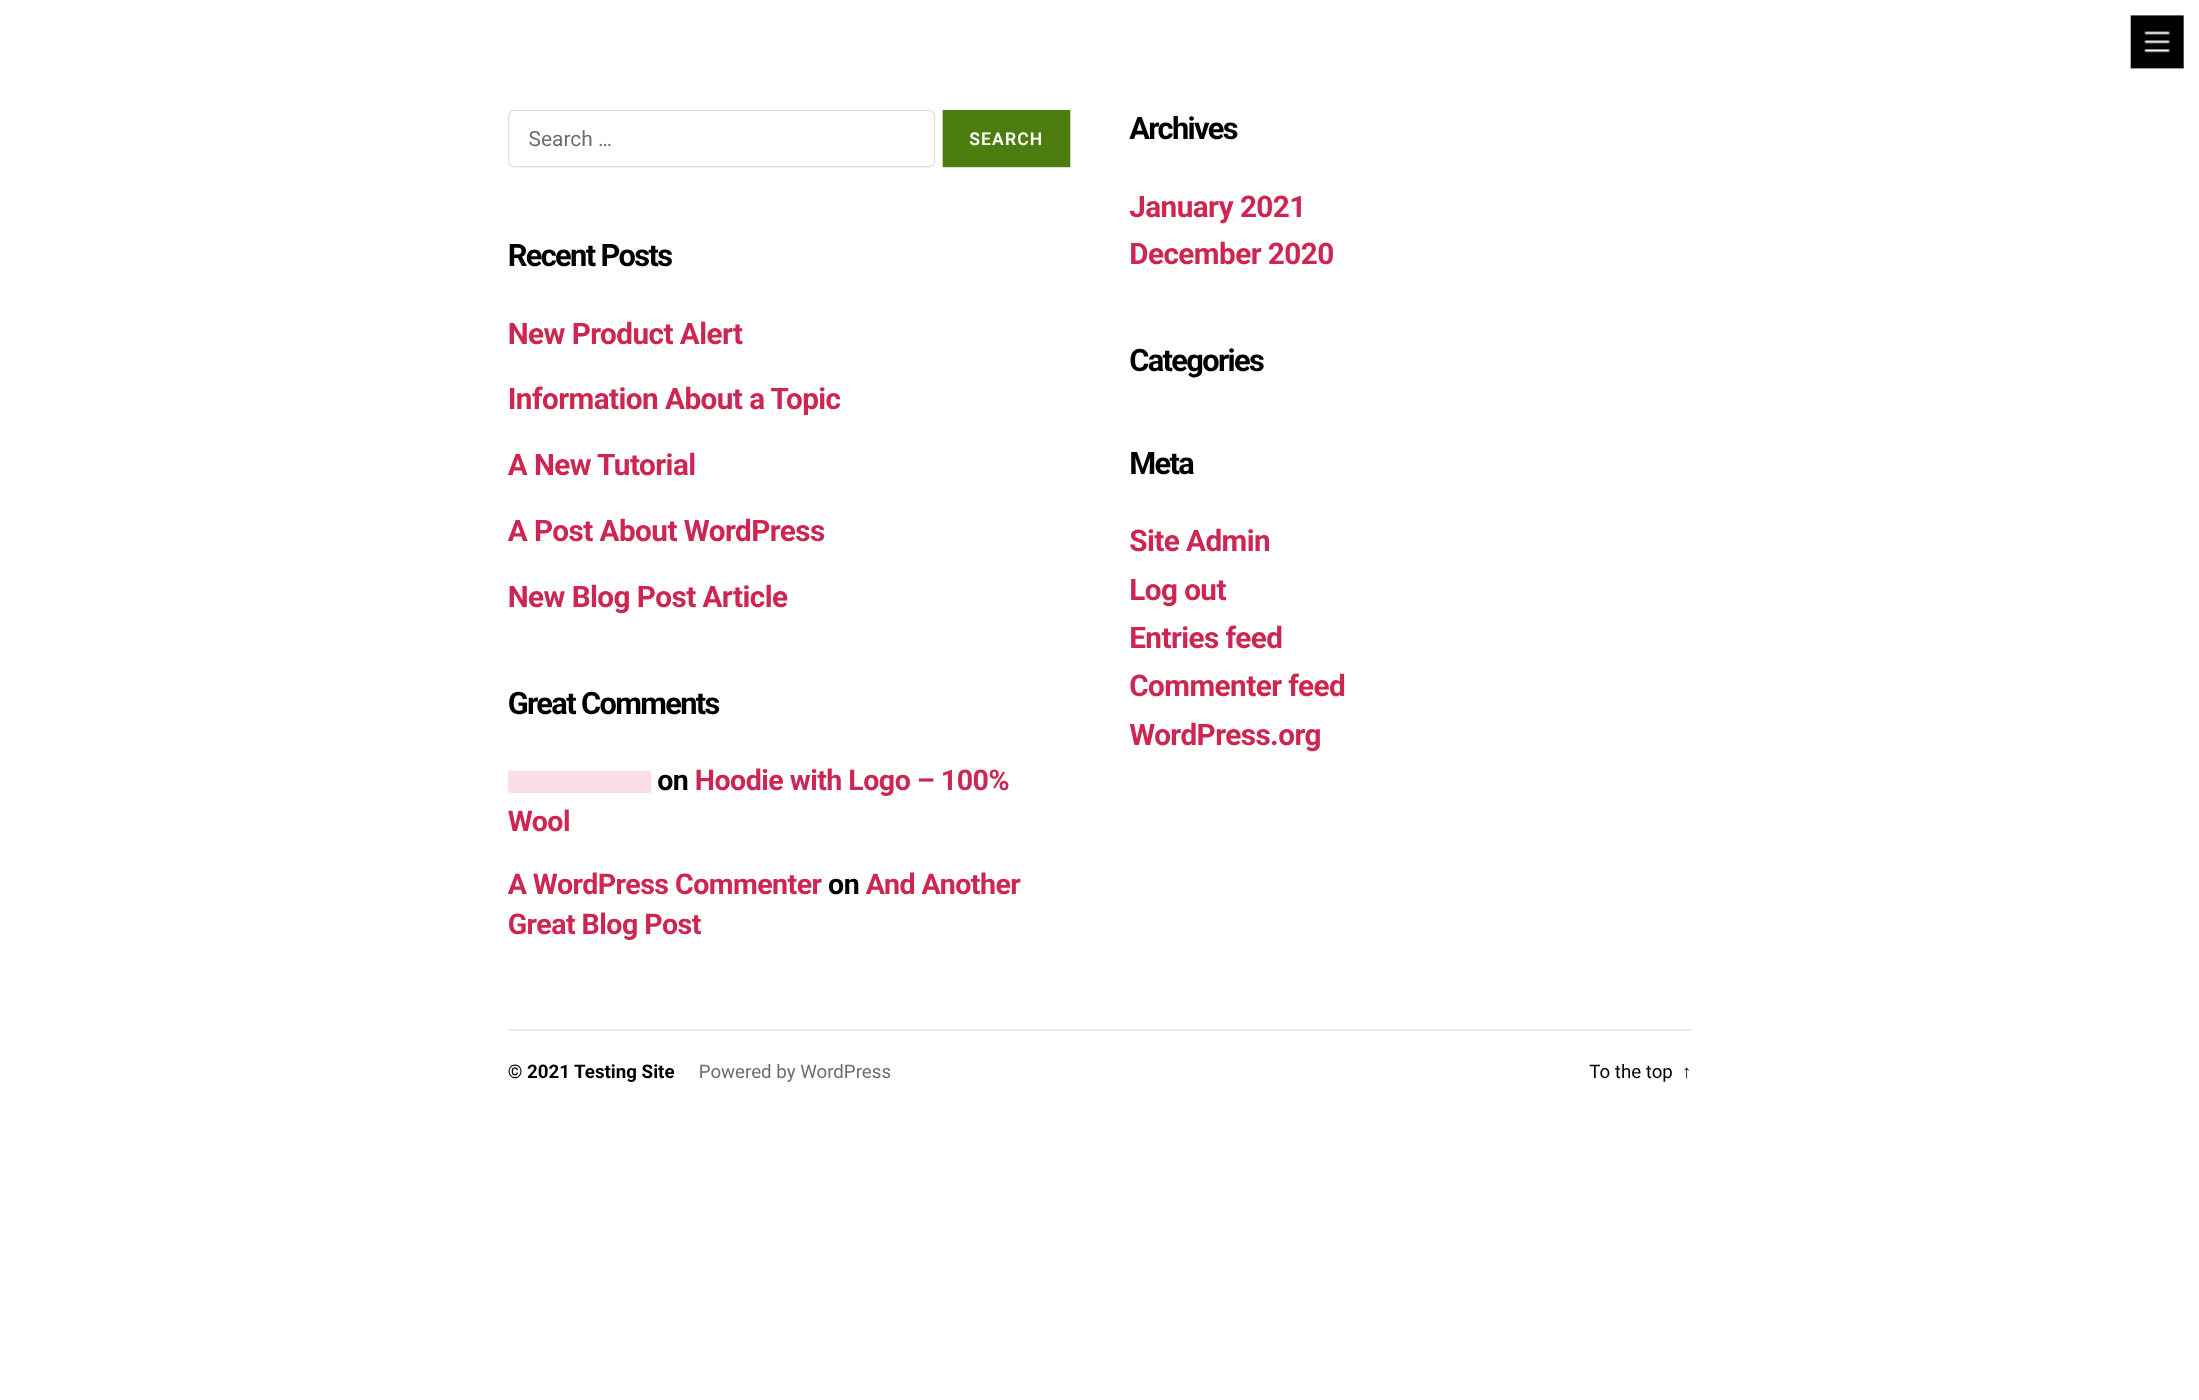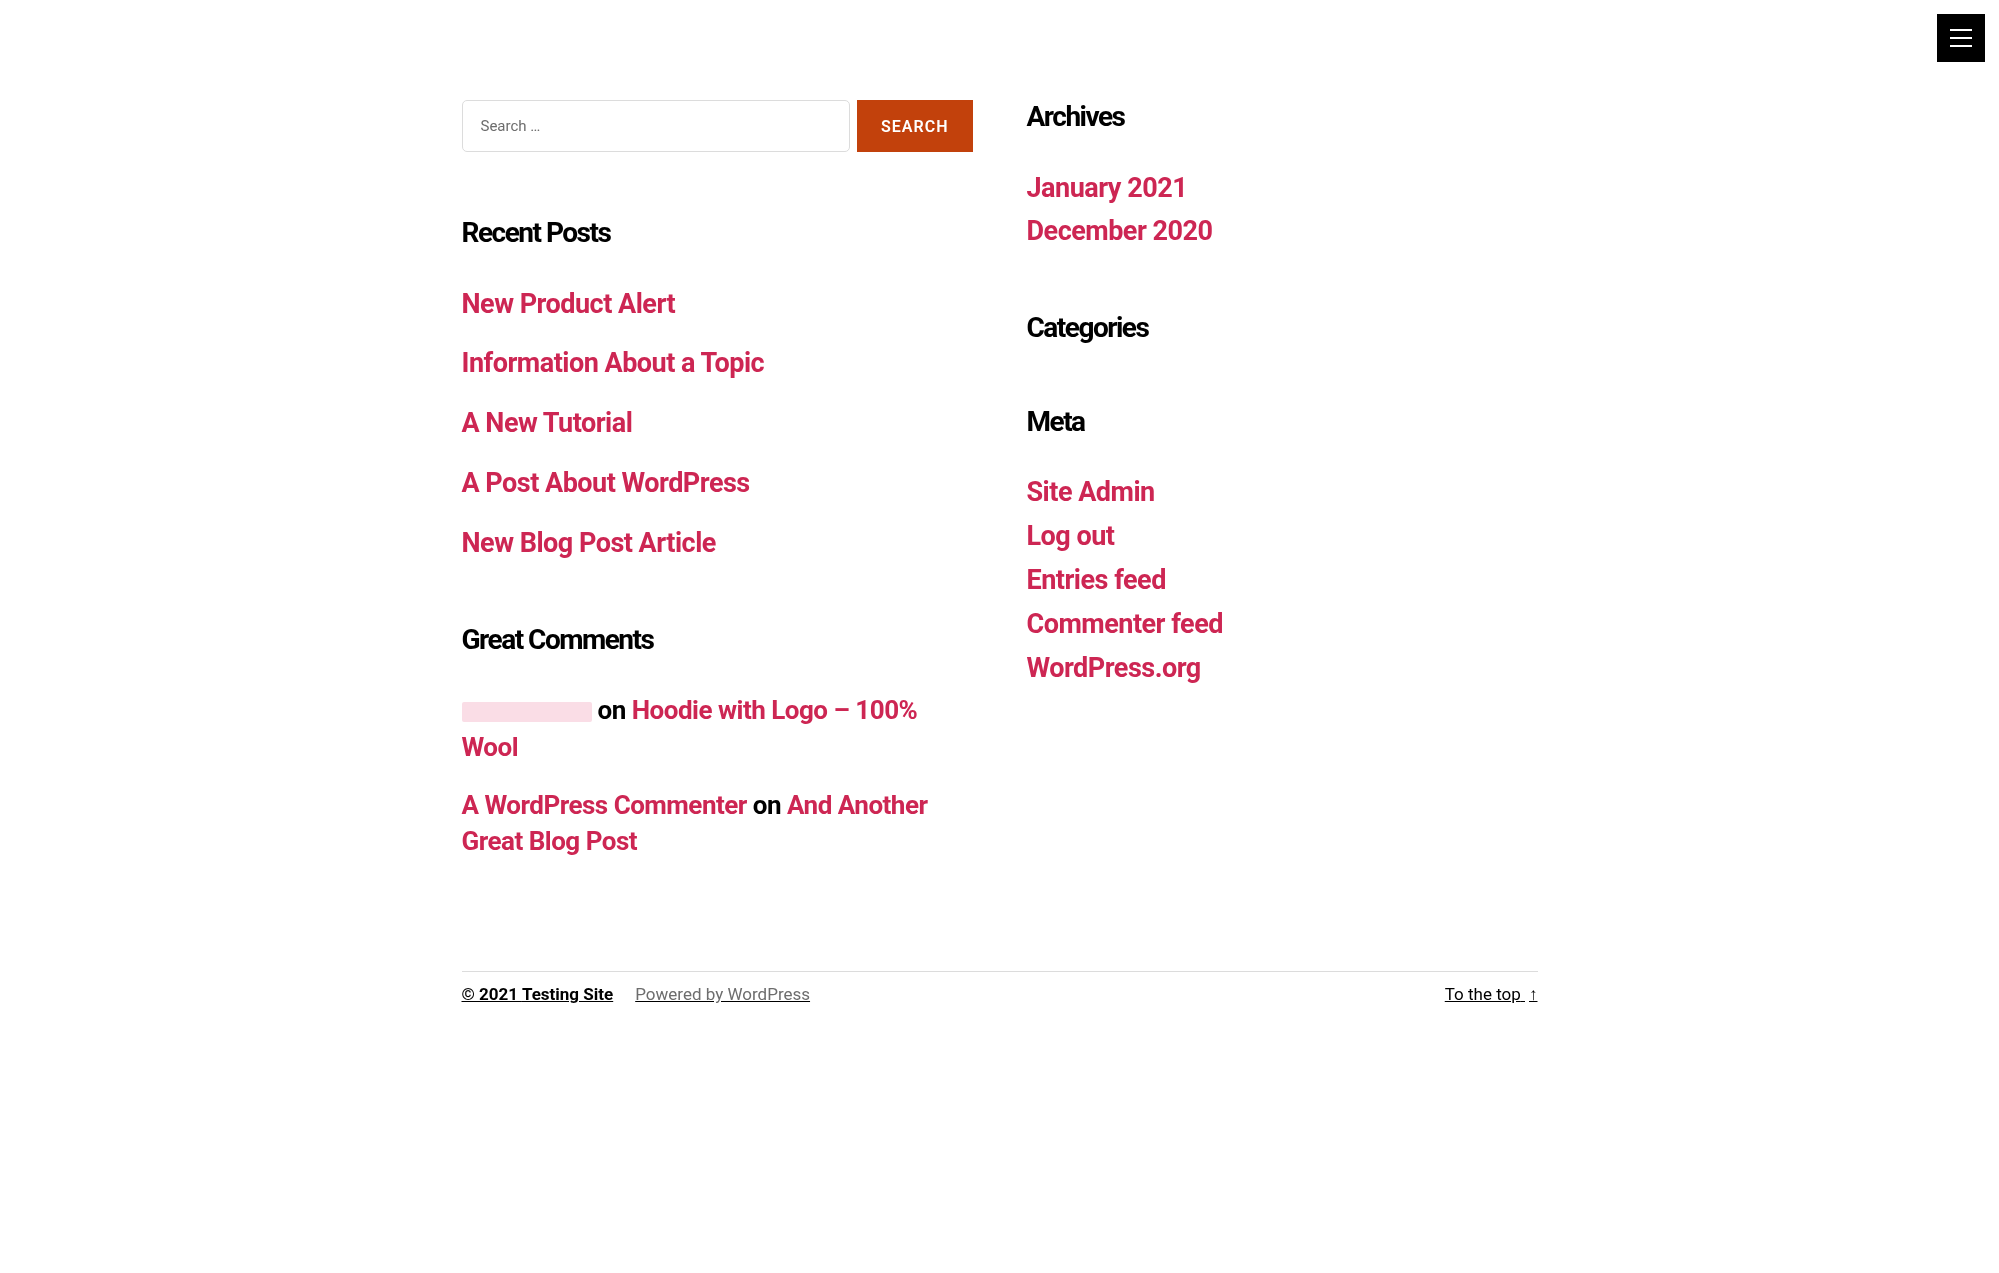"Search …" .search-input { font-size: 15px -> 19px }
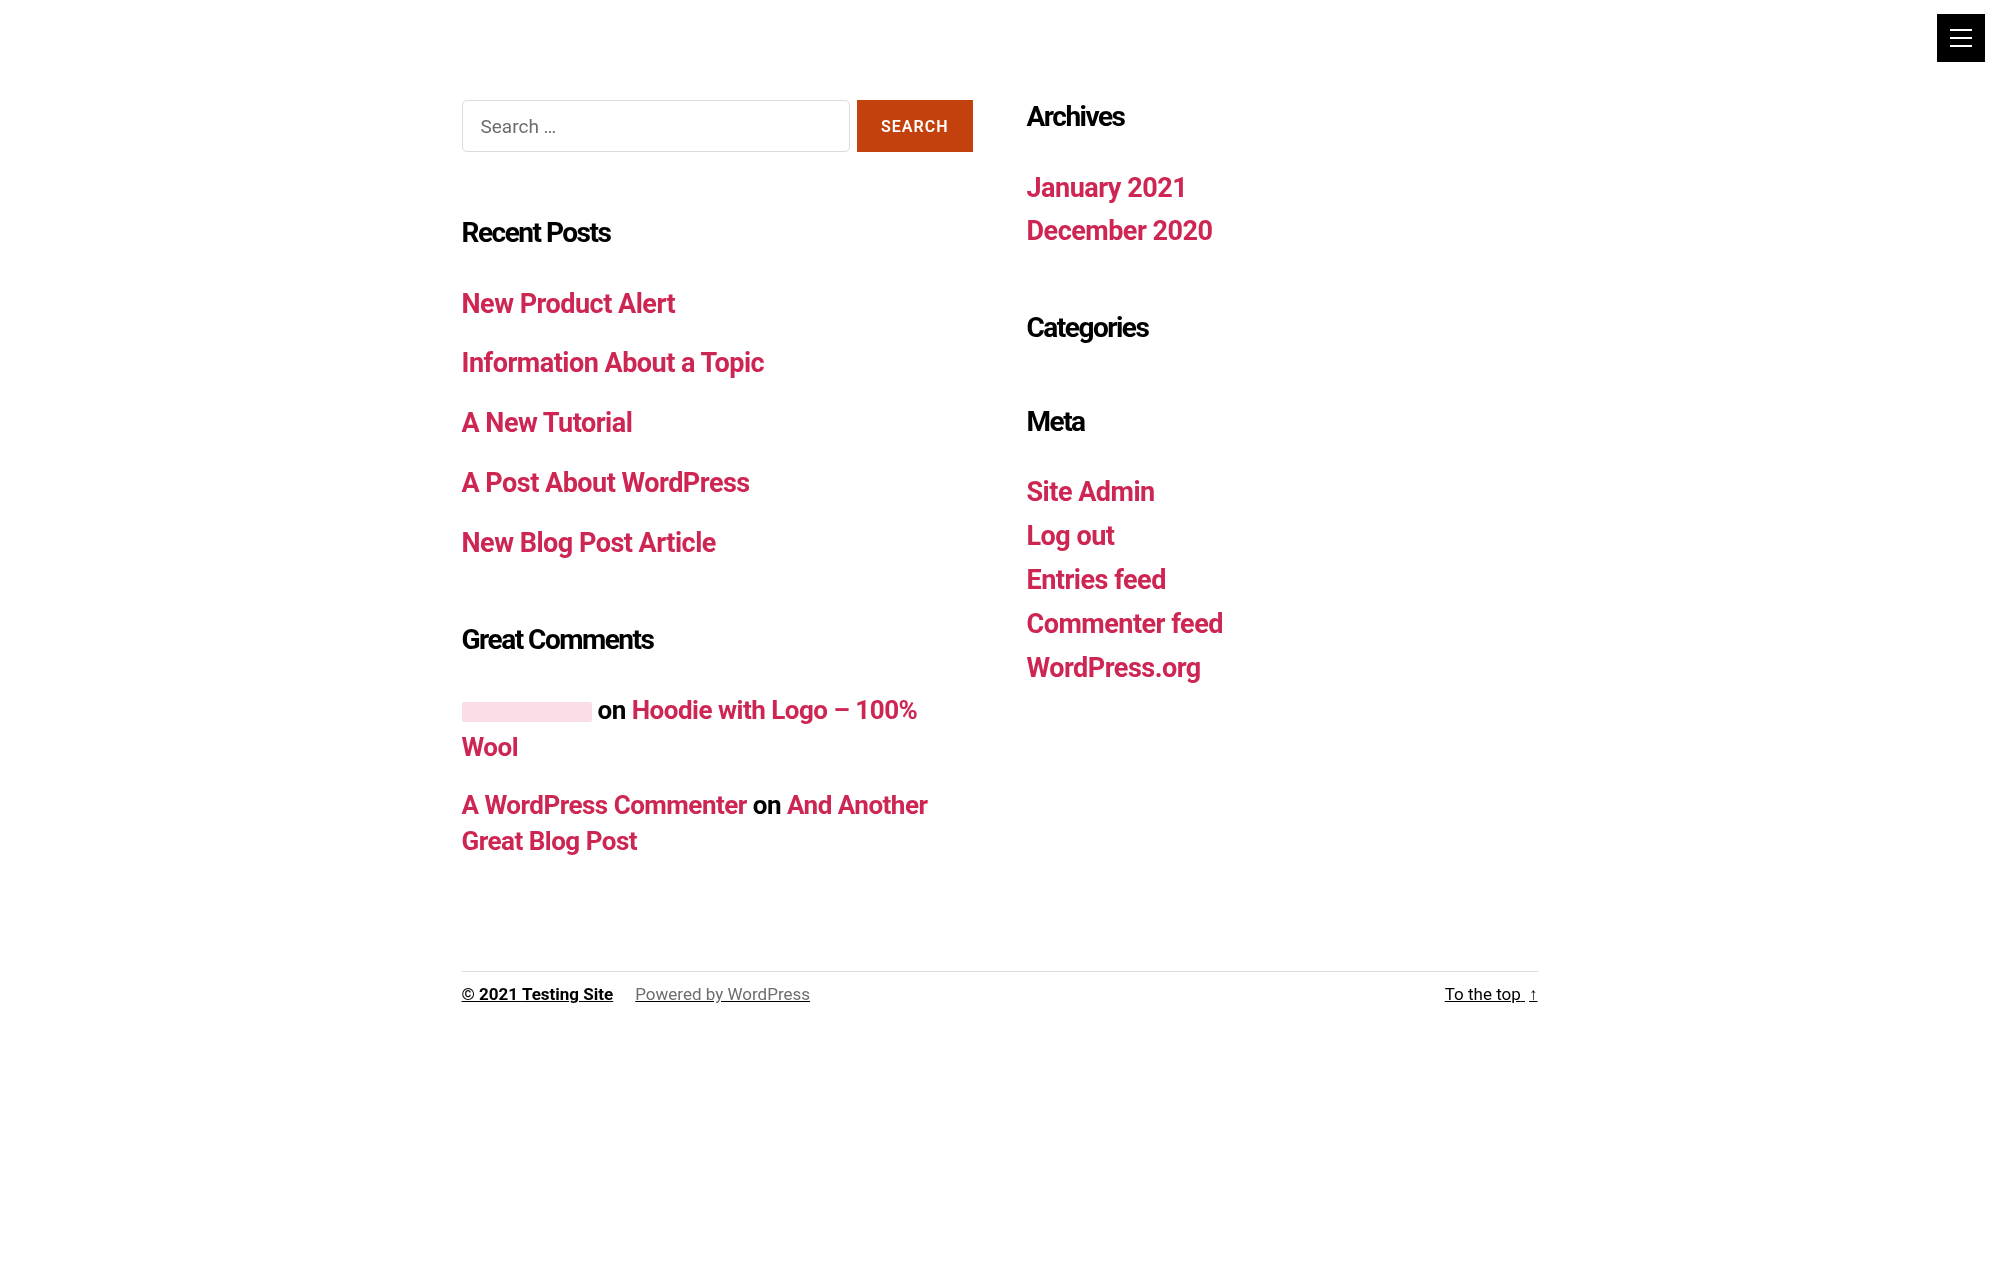"SEARCH" .search-button { background: #c2410c -> #4d7c0f }
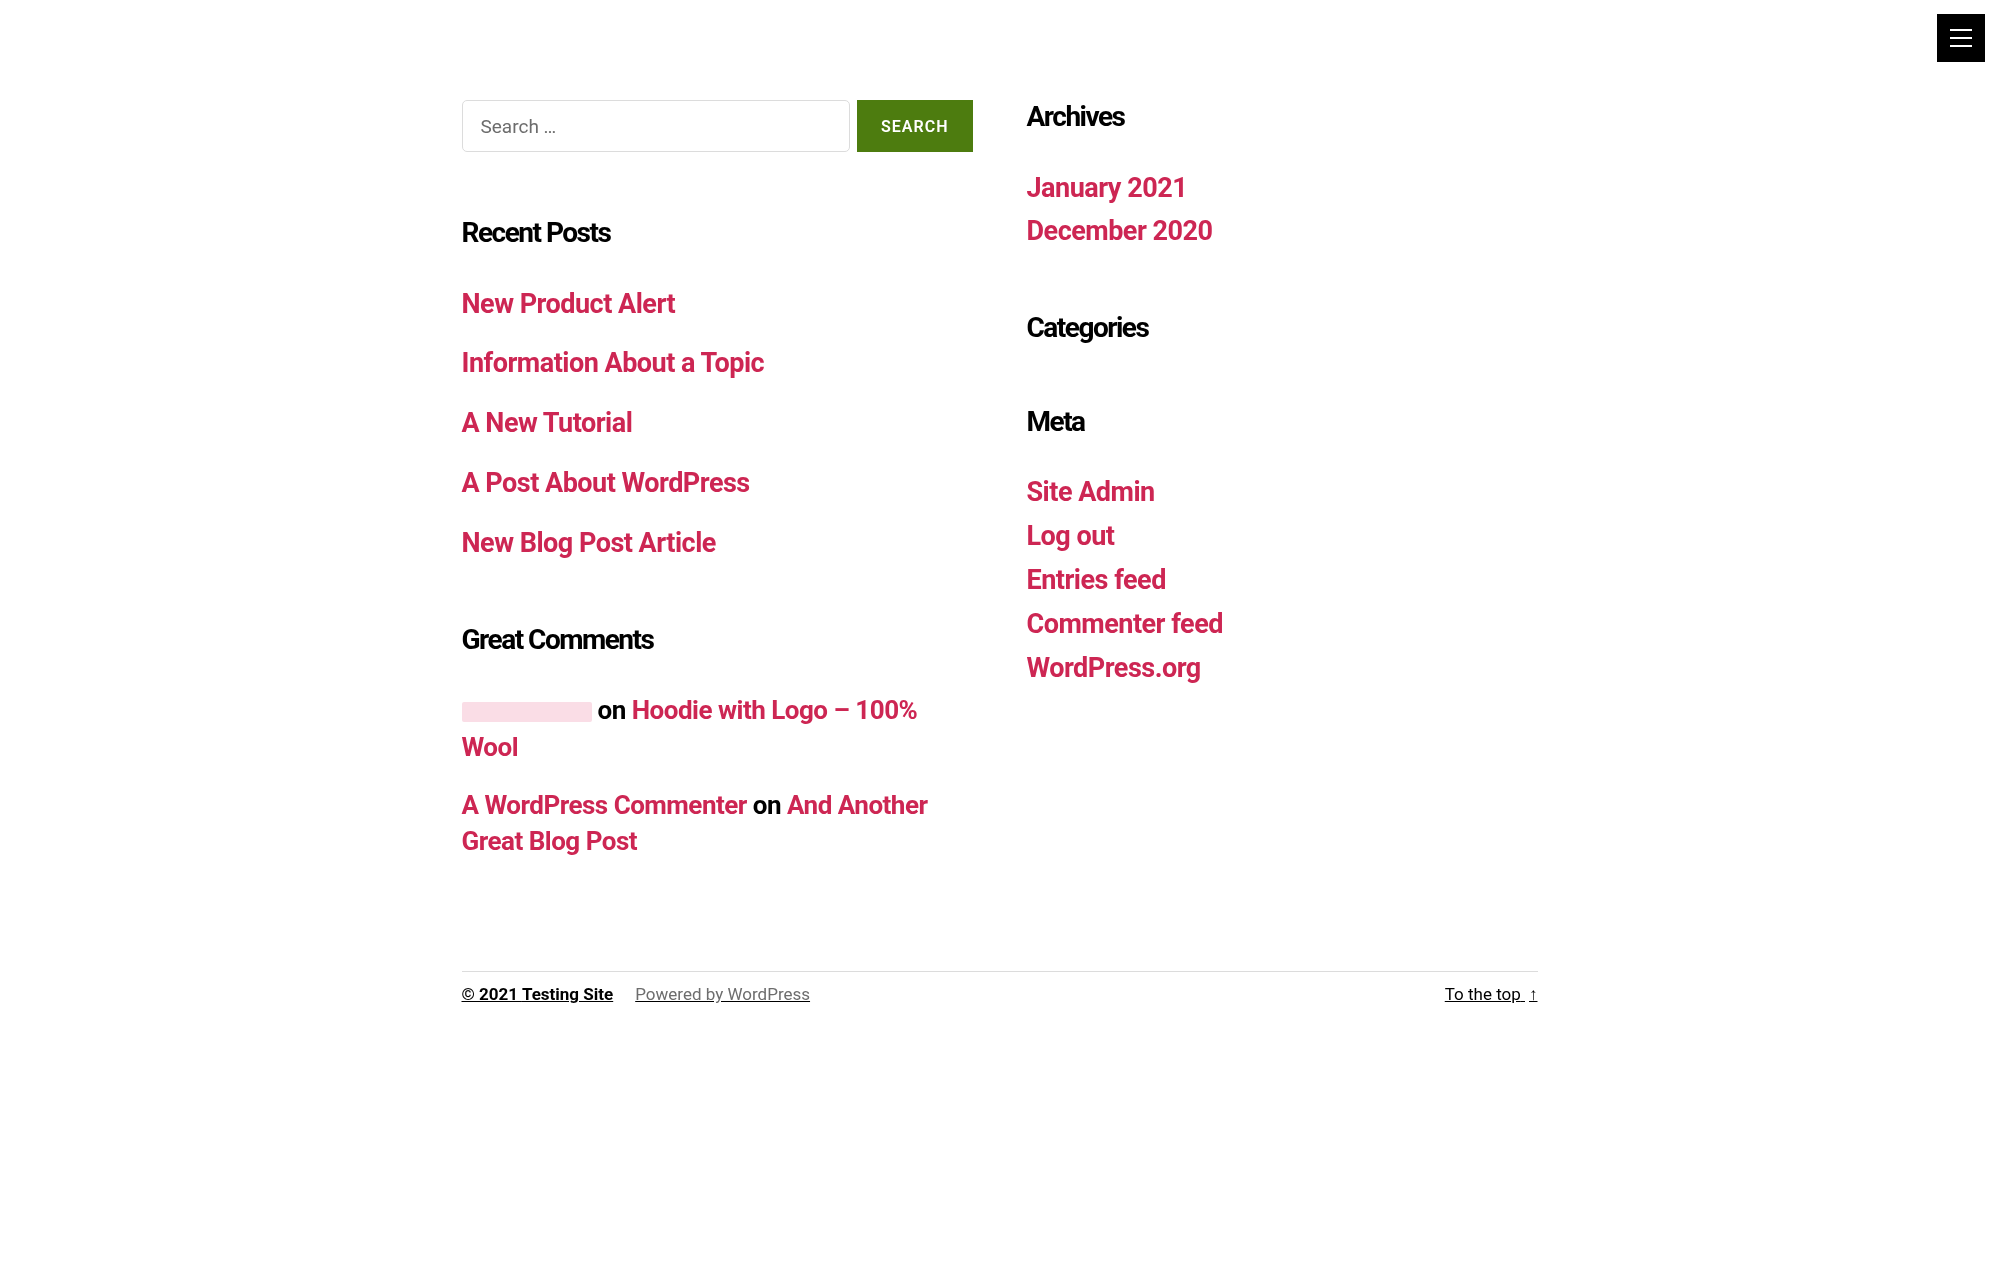"© 2021 Testing Site" .site-footer { margin: 111px auto 0 -> 76px auto 0; padding: 12px 0 28px 0 -> 28px 0 28px 0; text-decoration: underline -> none }
